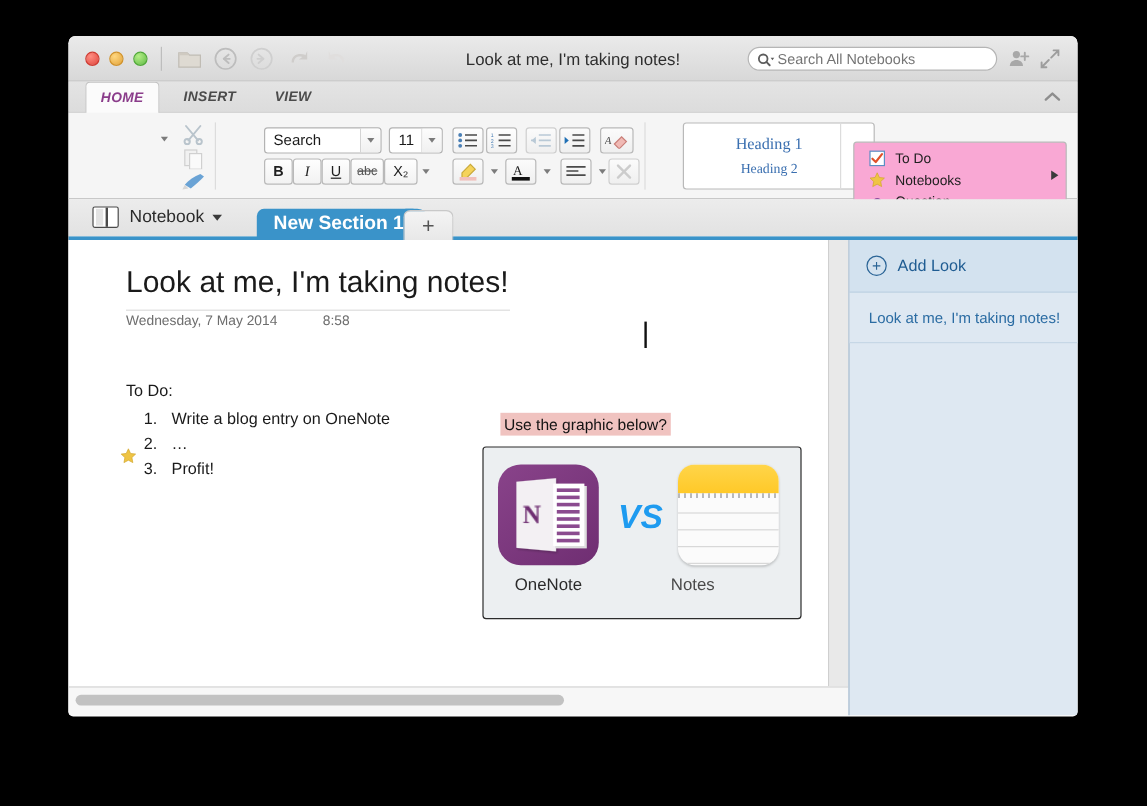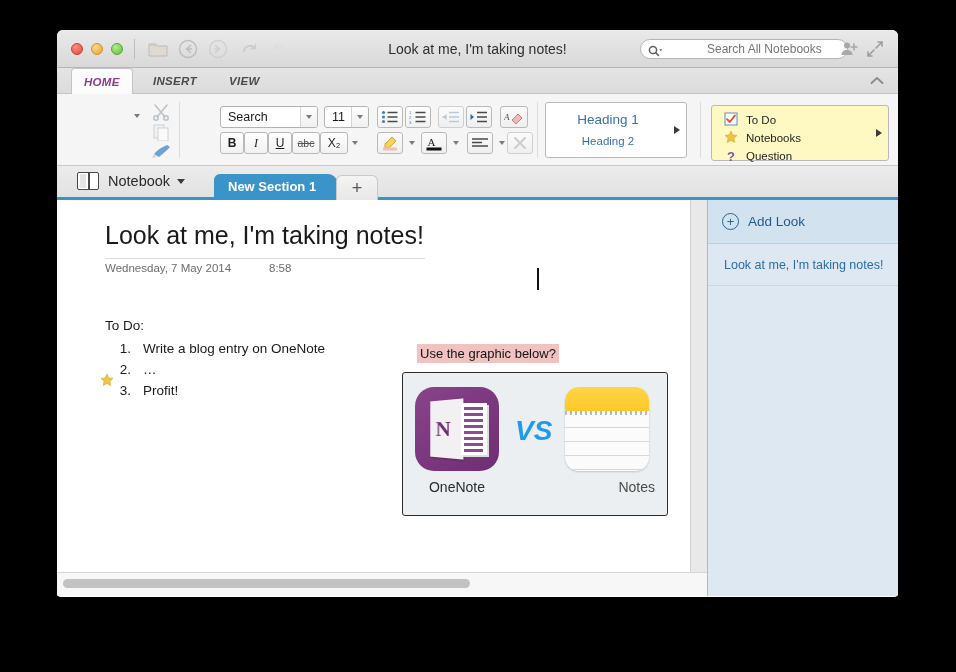"Search All Notebooks" #searchbox { gap: 42px -> none; right: 50px -> 67px }
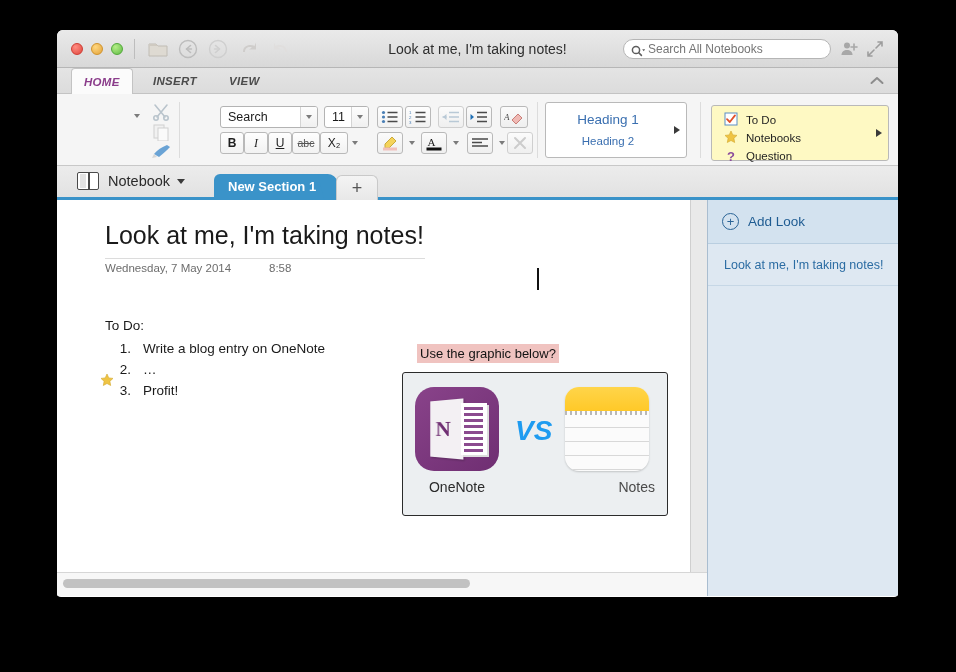"Heading 1" #styles-box { font-family: none -> Liberation Serif, serif; left: 488px -> 512px; width: 142px -> 160px }
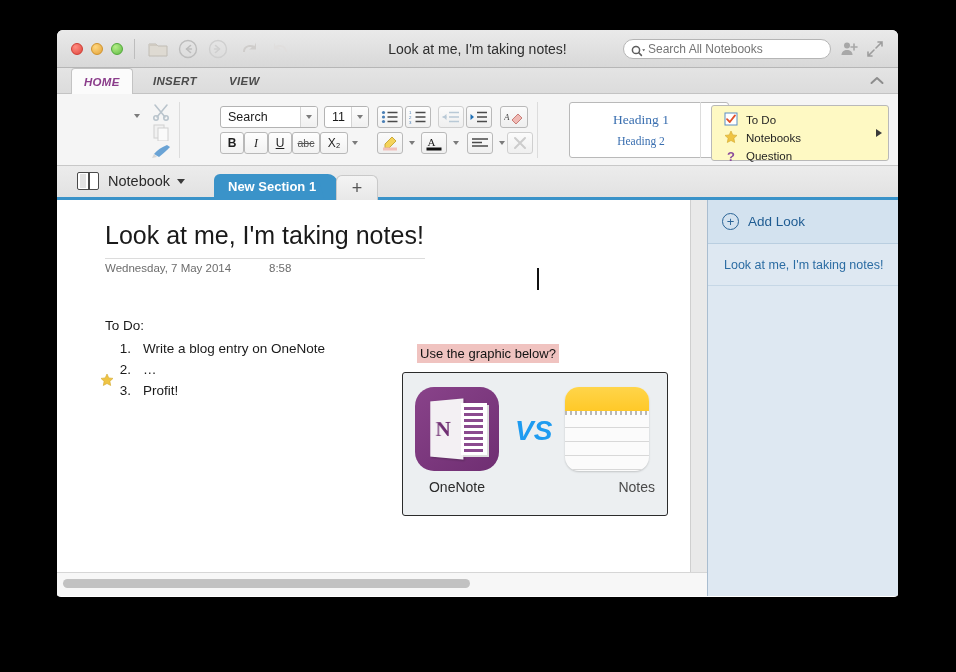"To Do" #tags-box { background: #fef9c3 -> #f9a8d4; top: 11px -> 24px }
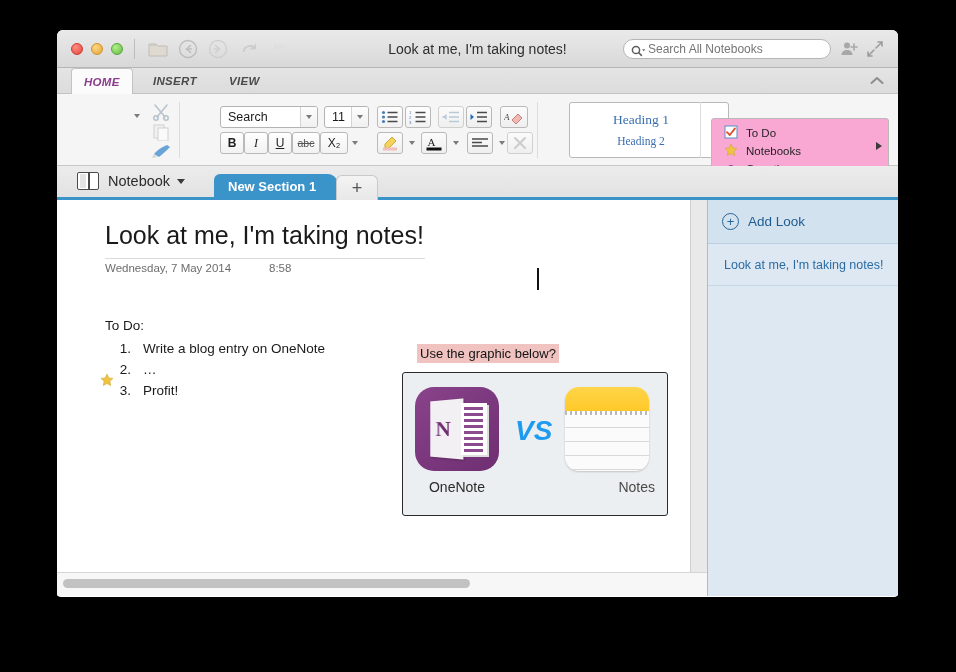"New Section 1" #section-tab { font-size: 13px -> 16px }
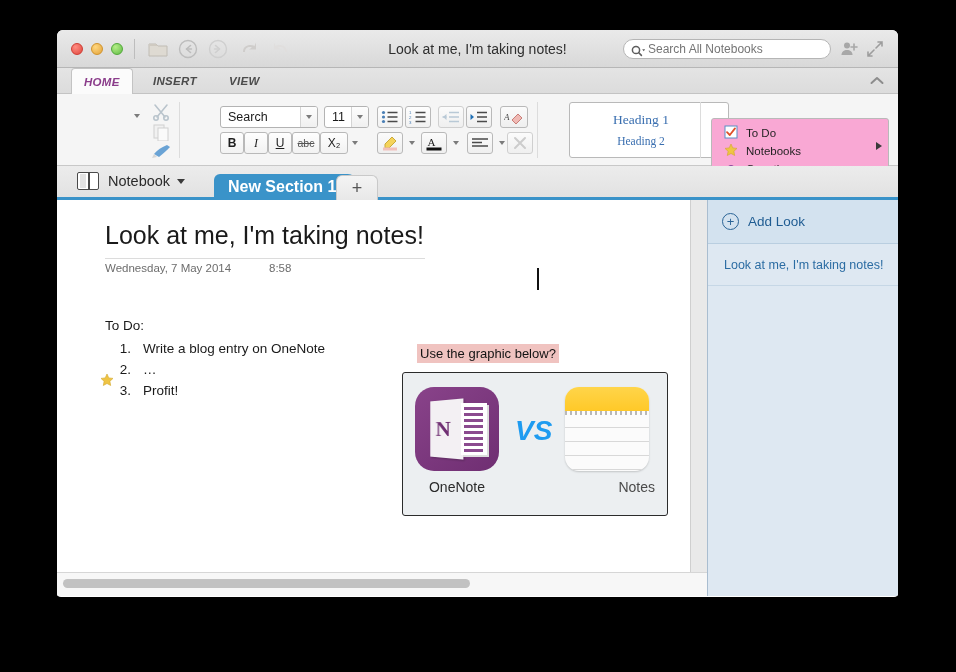"Notes" #notes-label { text-align: right -> left }
